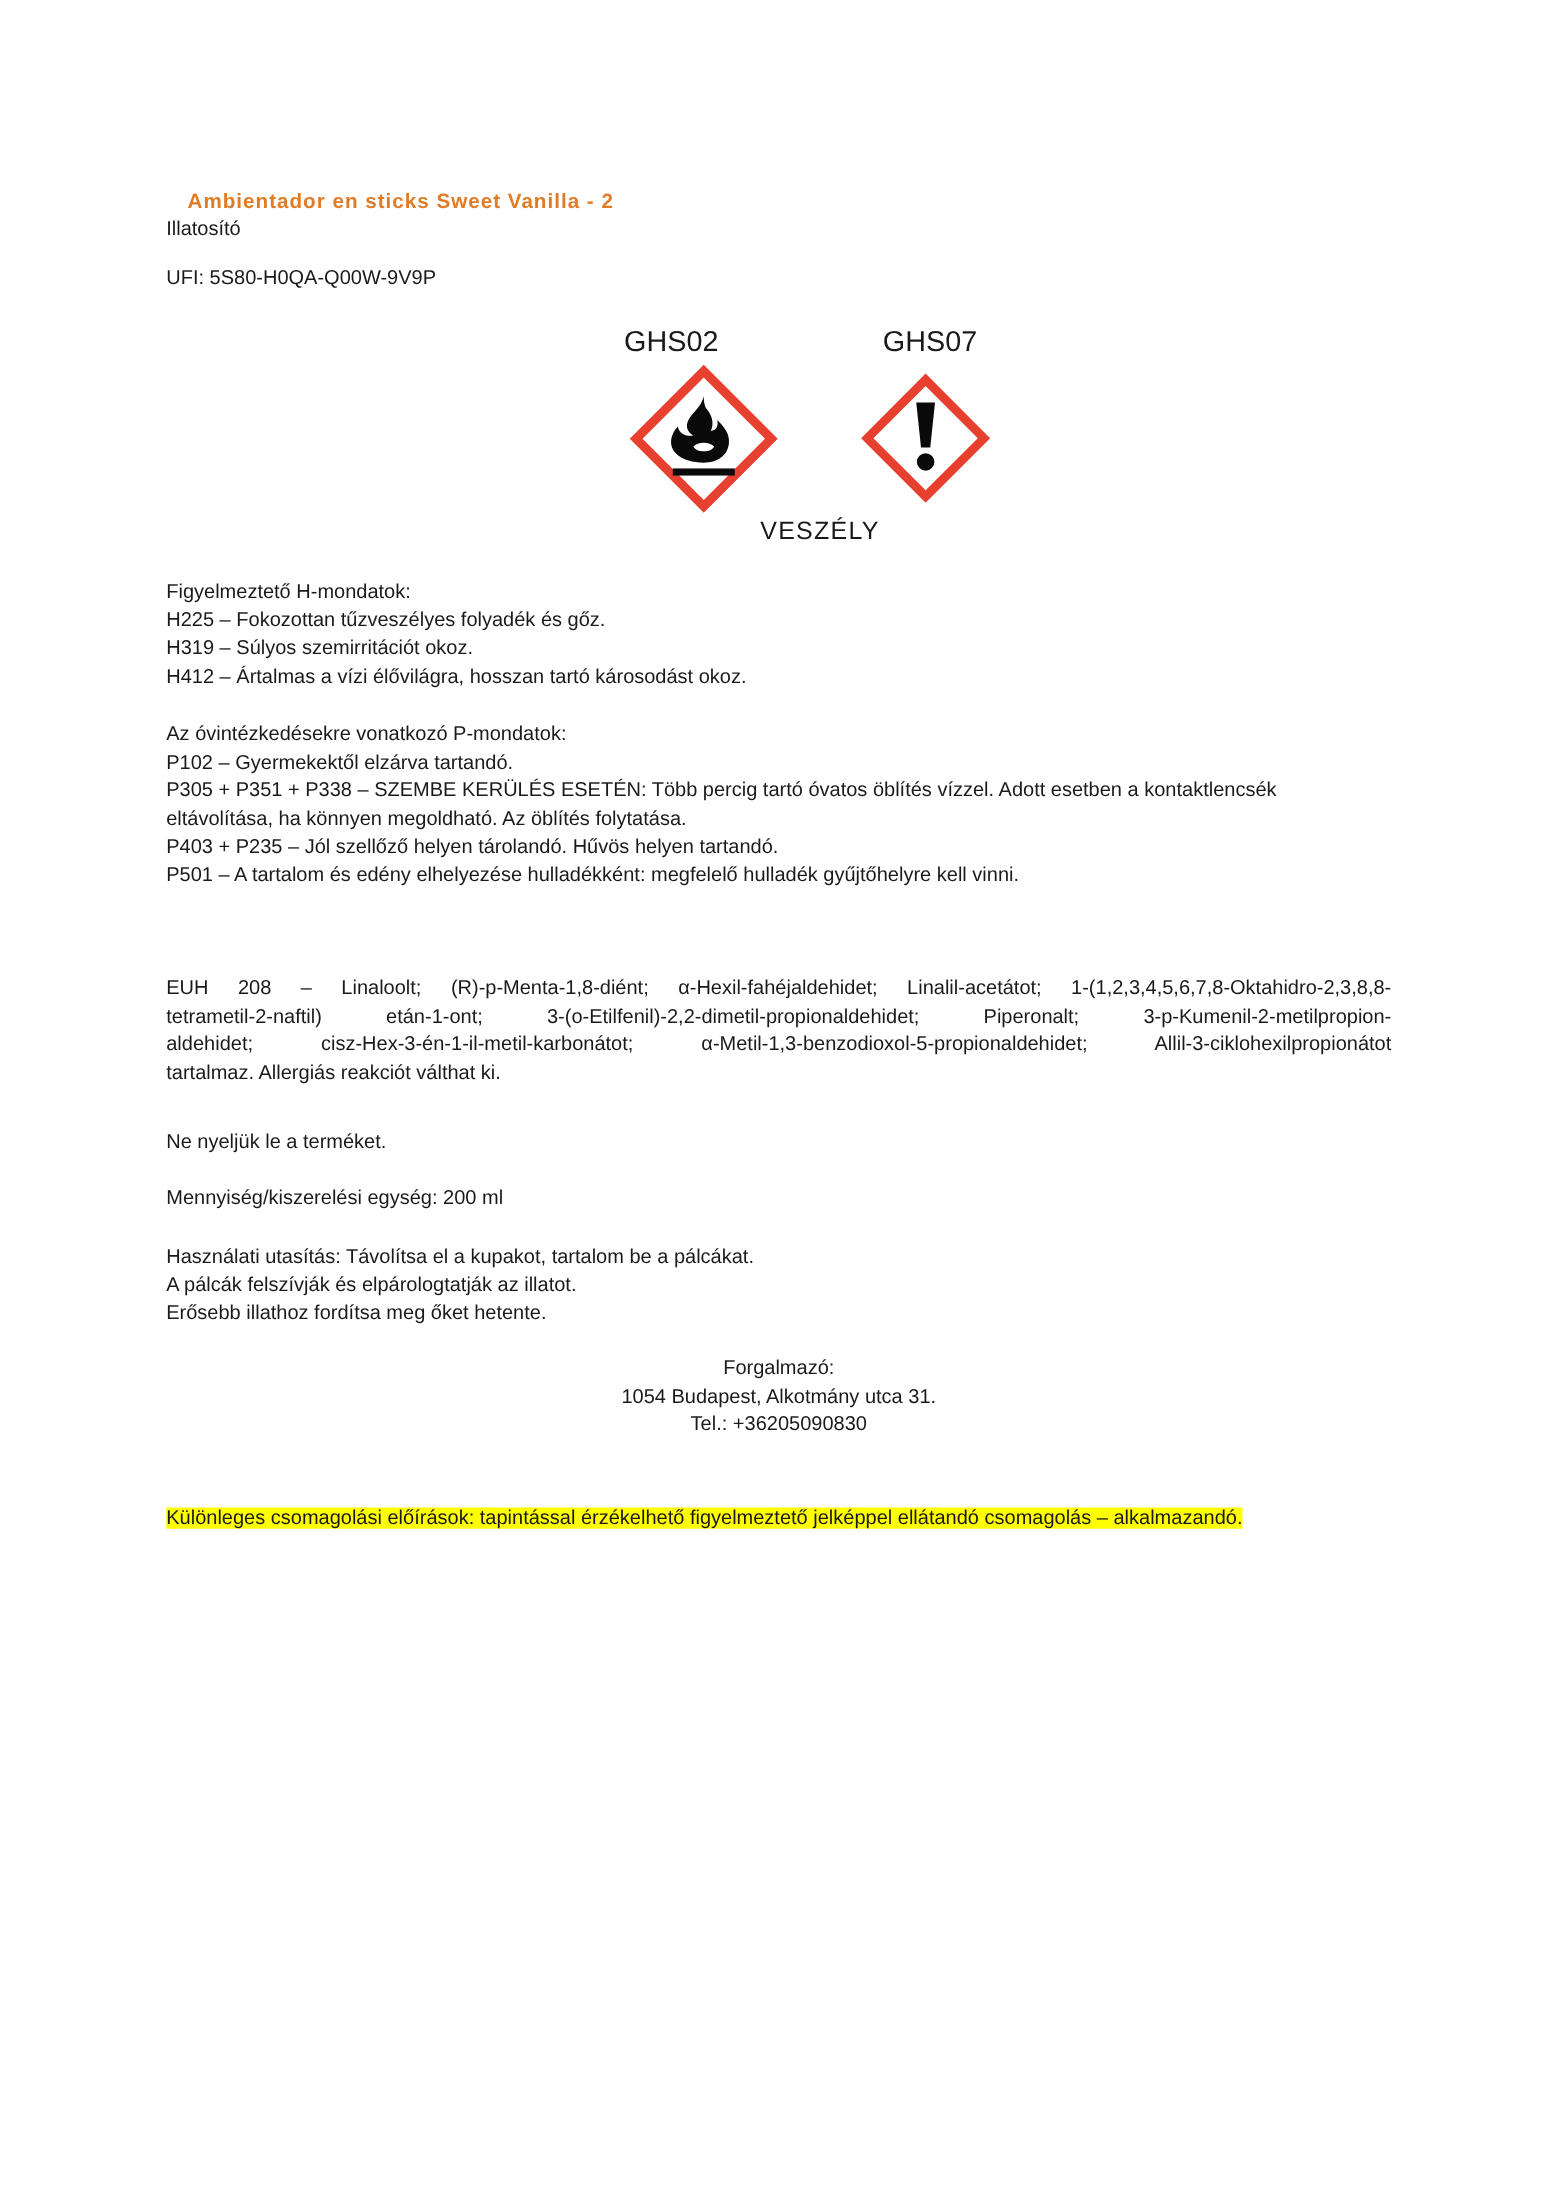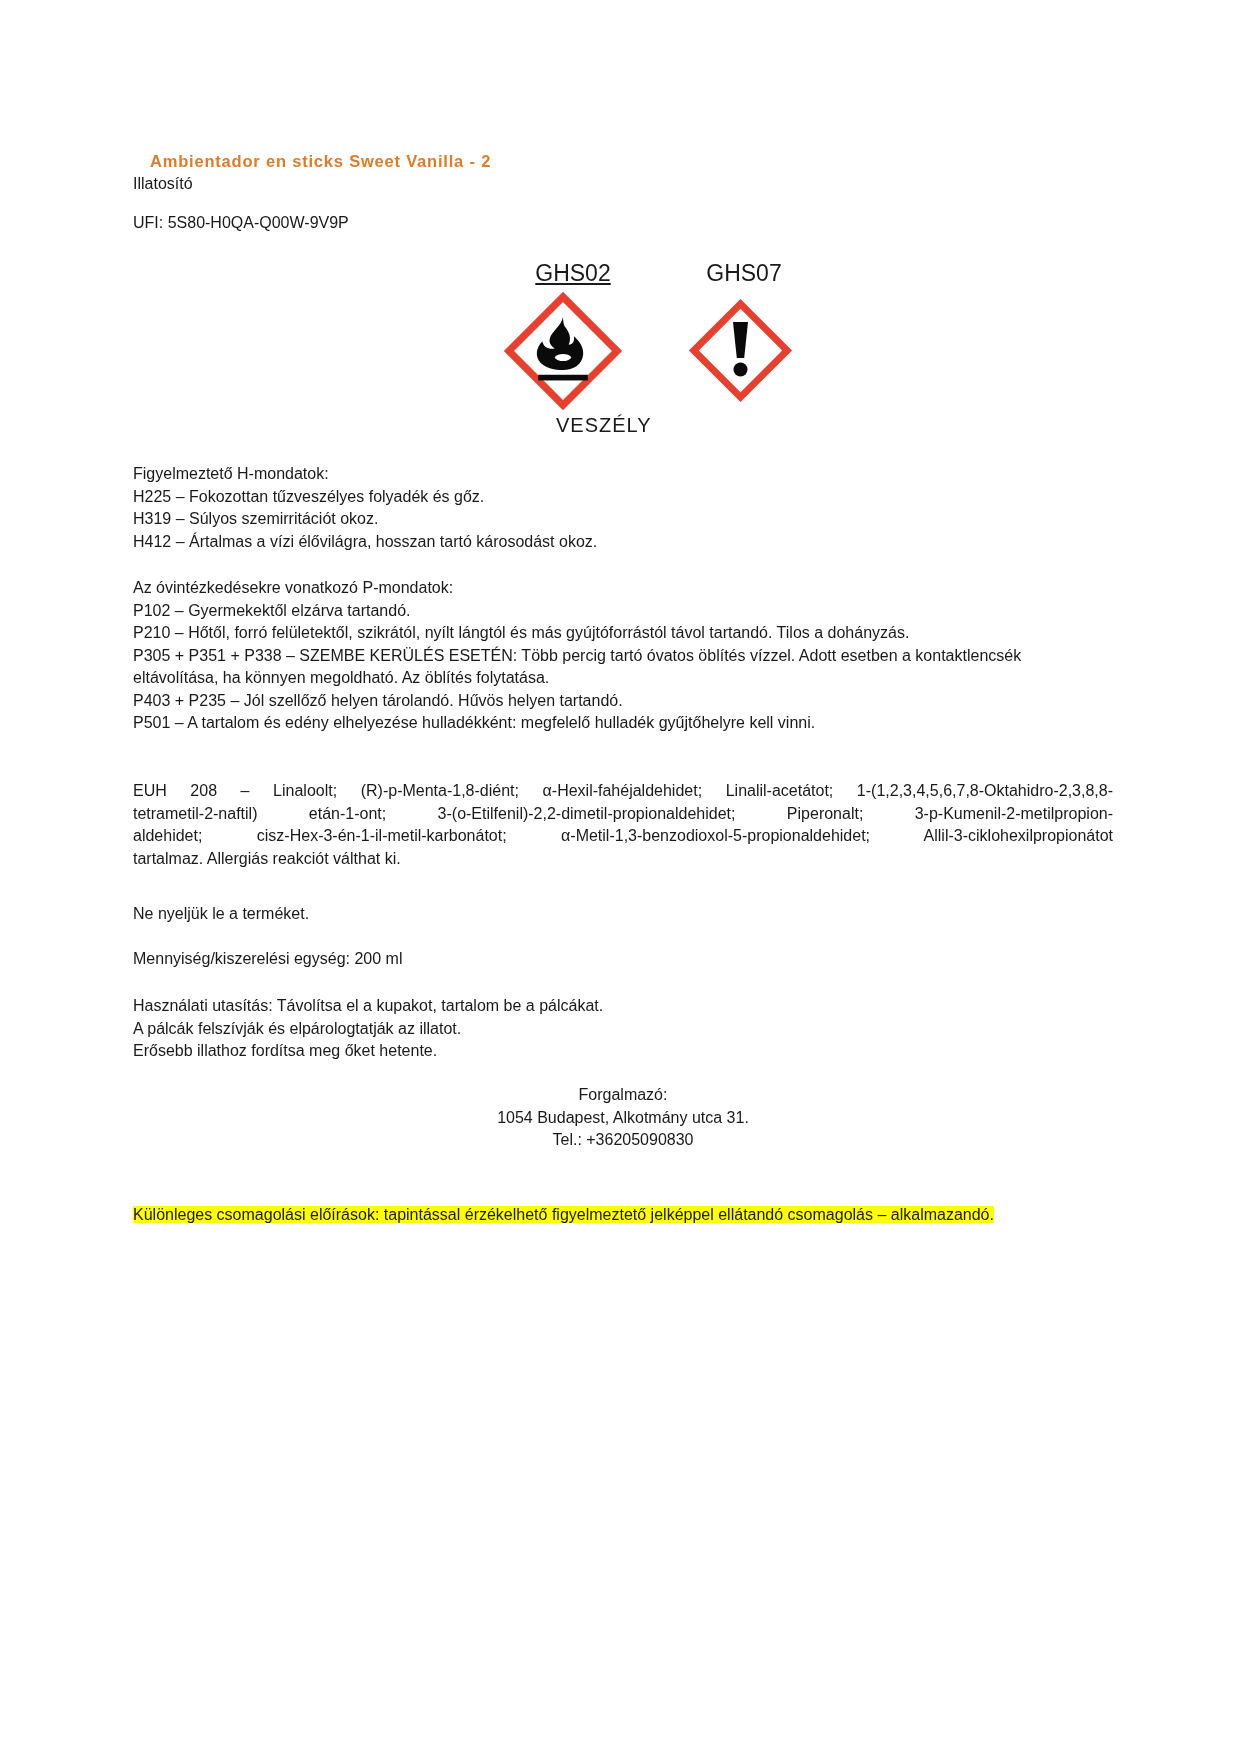"GHS02" div.abs { left: 523px -> 487px; text-decoration: underline -> none }
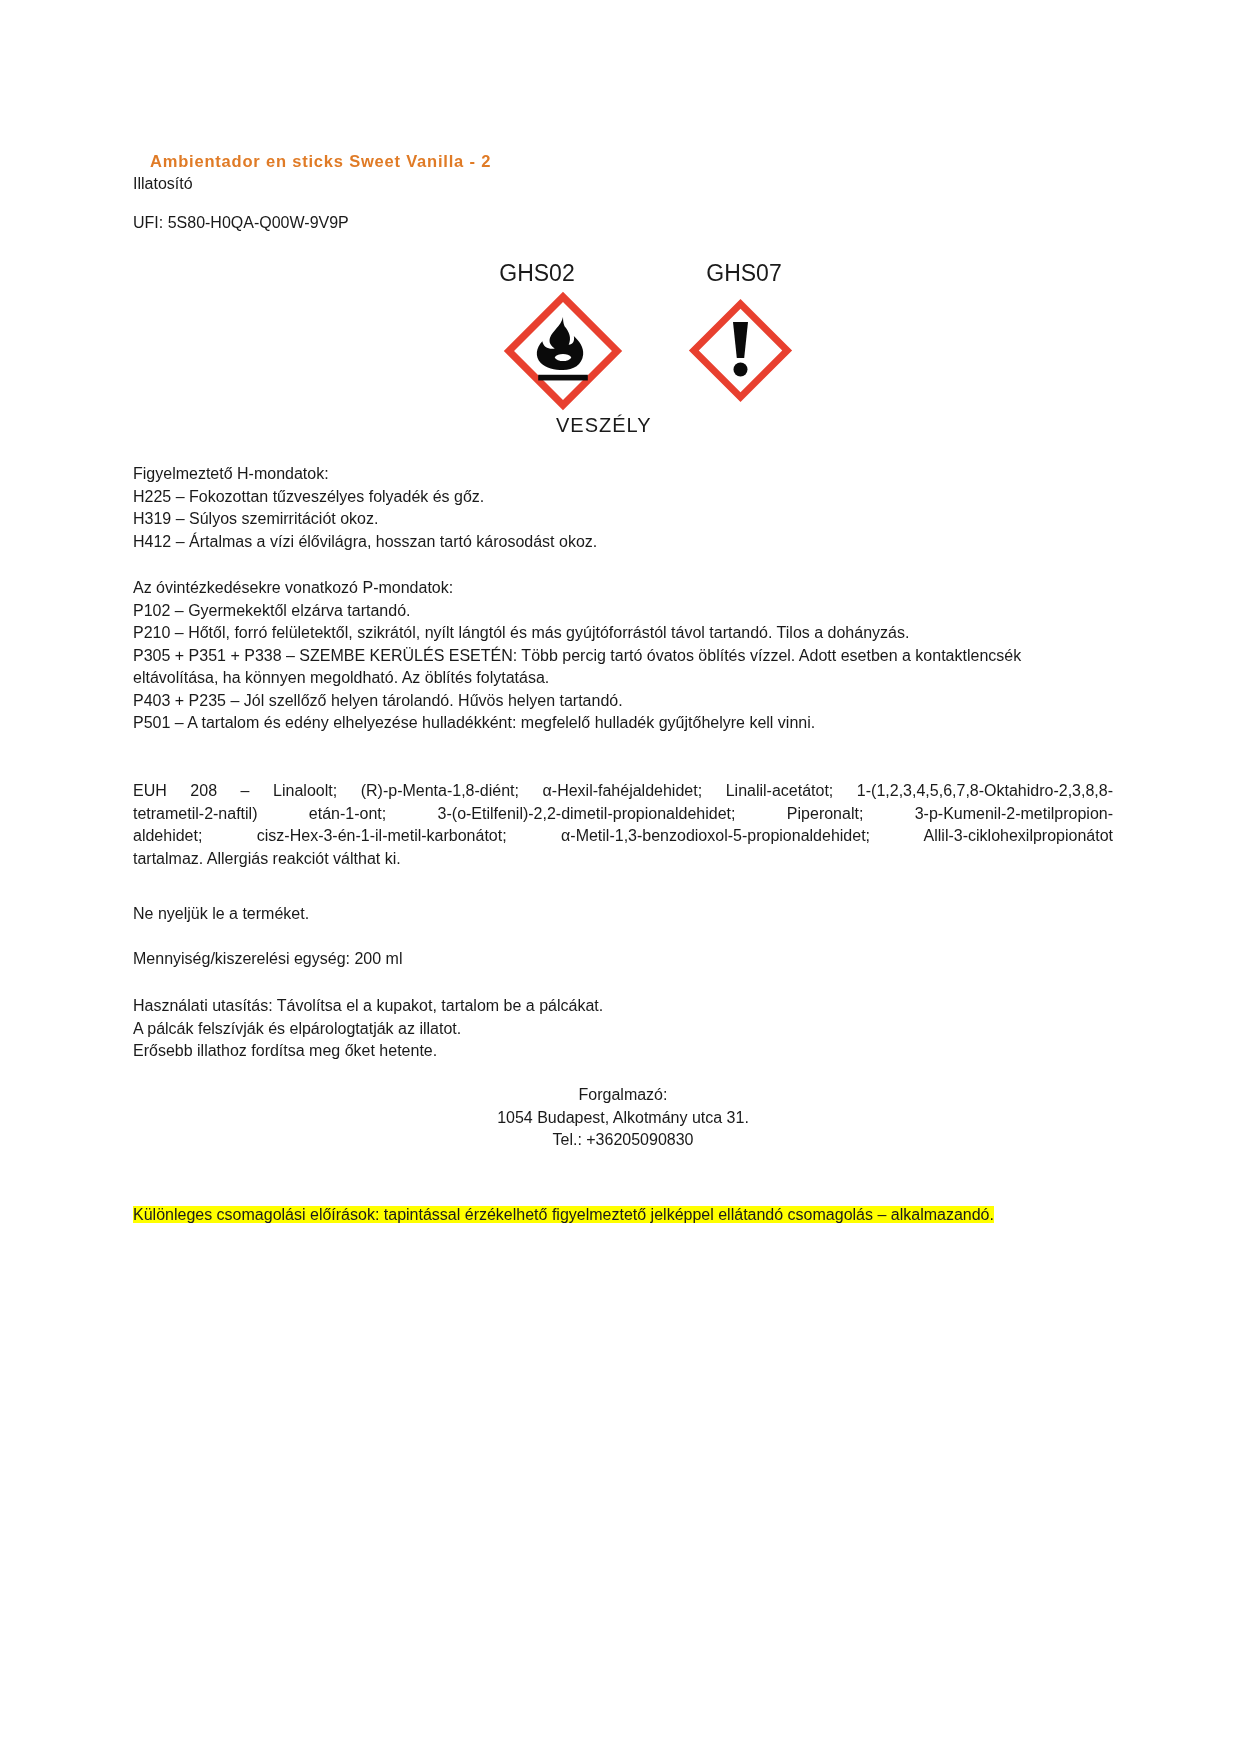"VESZÉLY" .signal { text-align: left -> center }
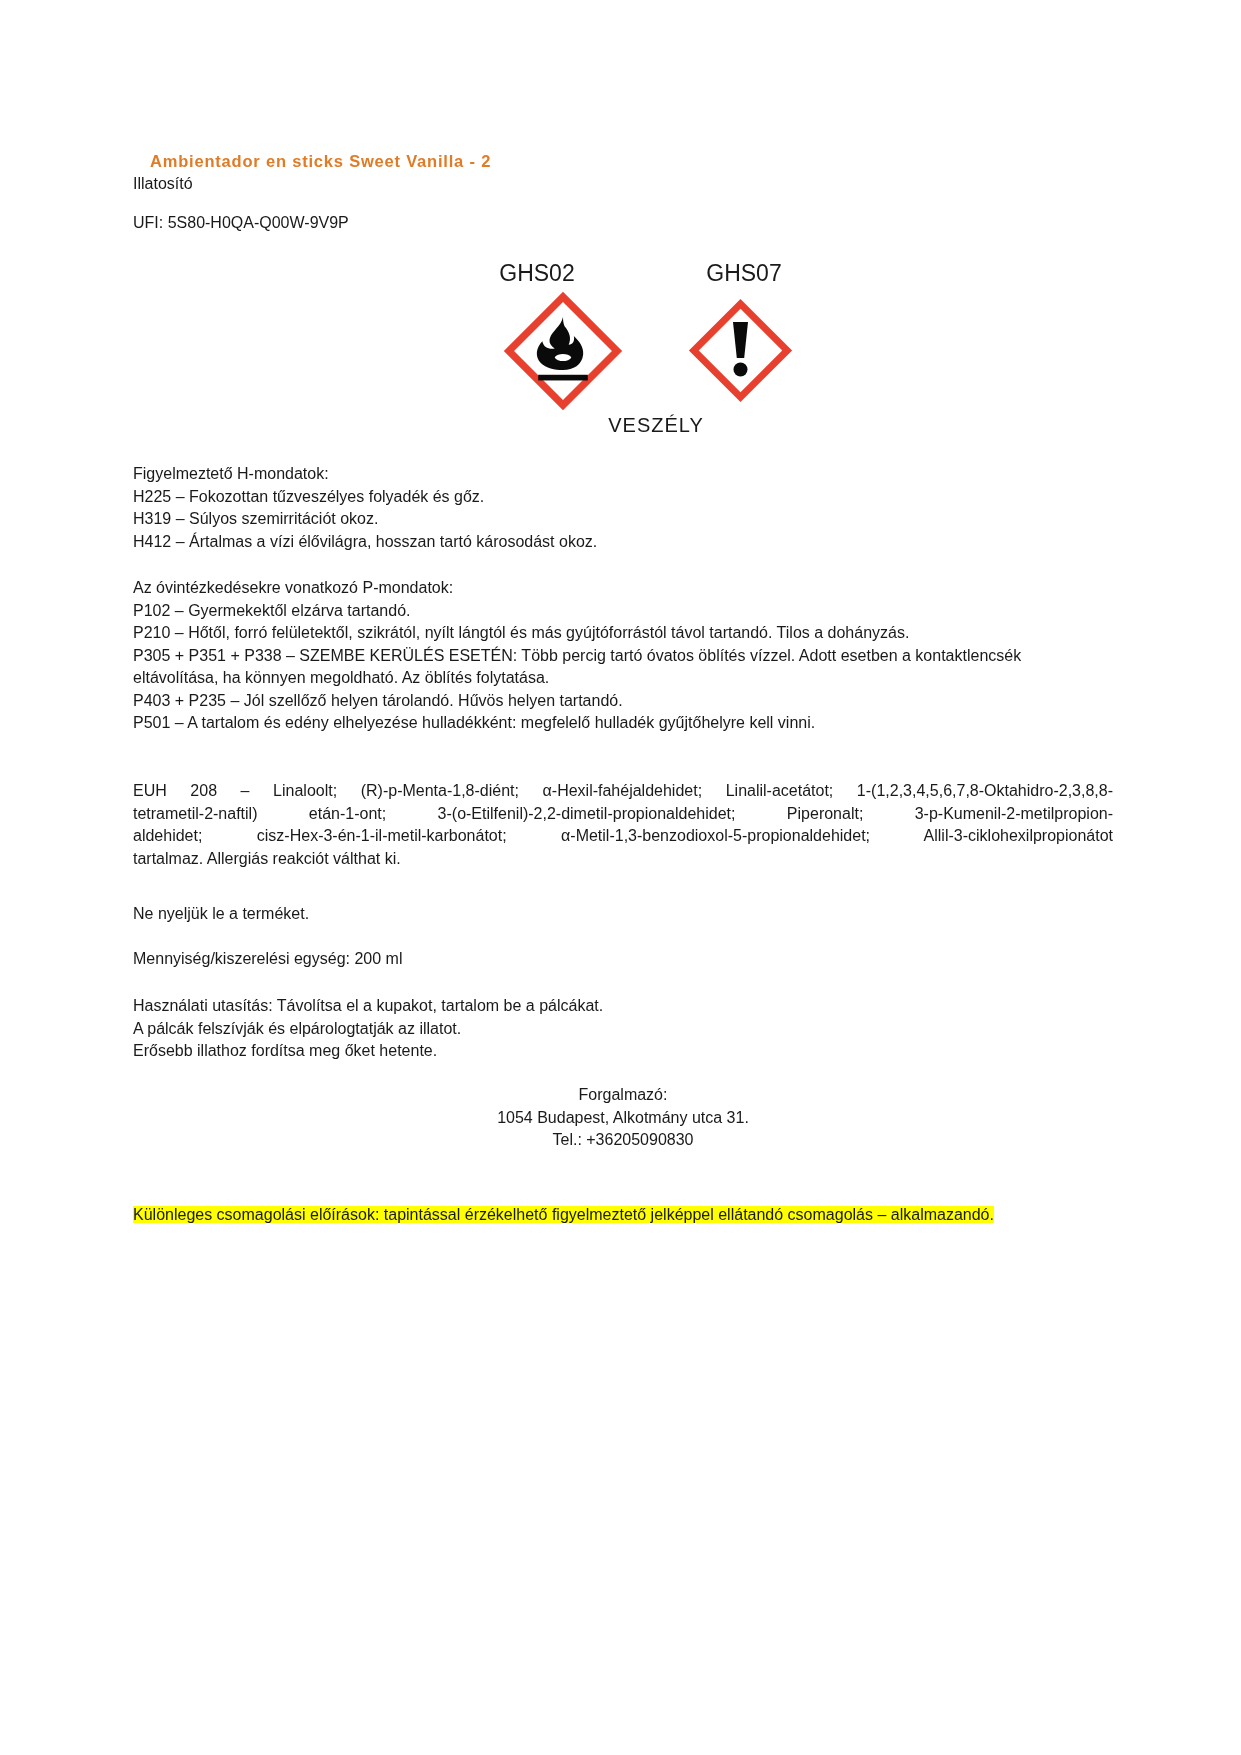"P210 – Hőtől, forró felületektől," div { html: <div><b>P210</b><span> – Hőtől, forró felületektől, szikrától, nyílt lángtól és más gyújtóforrástól távol tartandó. Tilos a dohányzás.</span></div> -> none }
